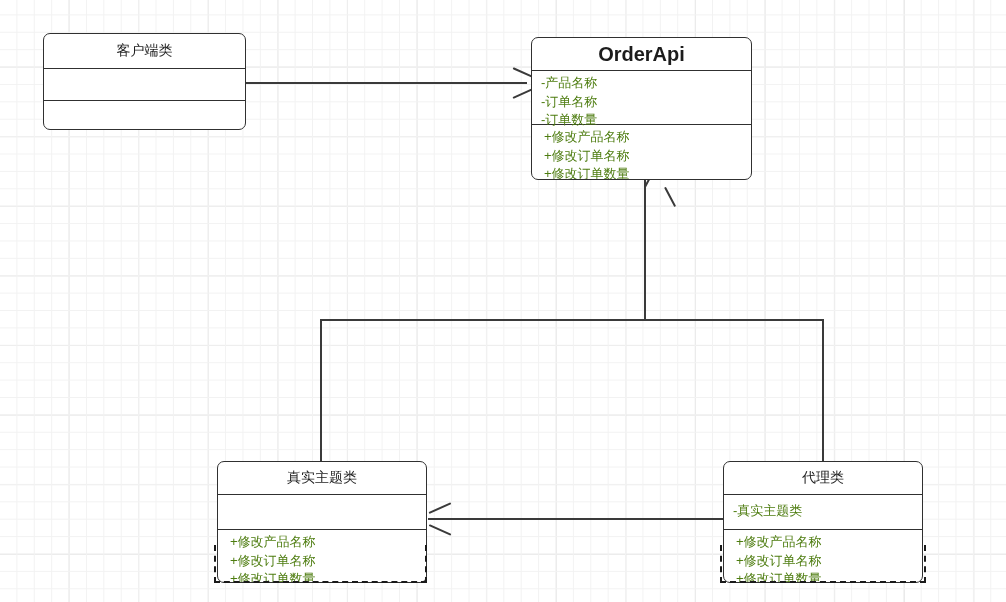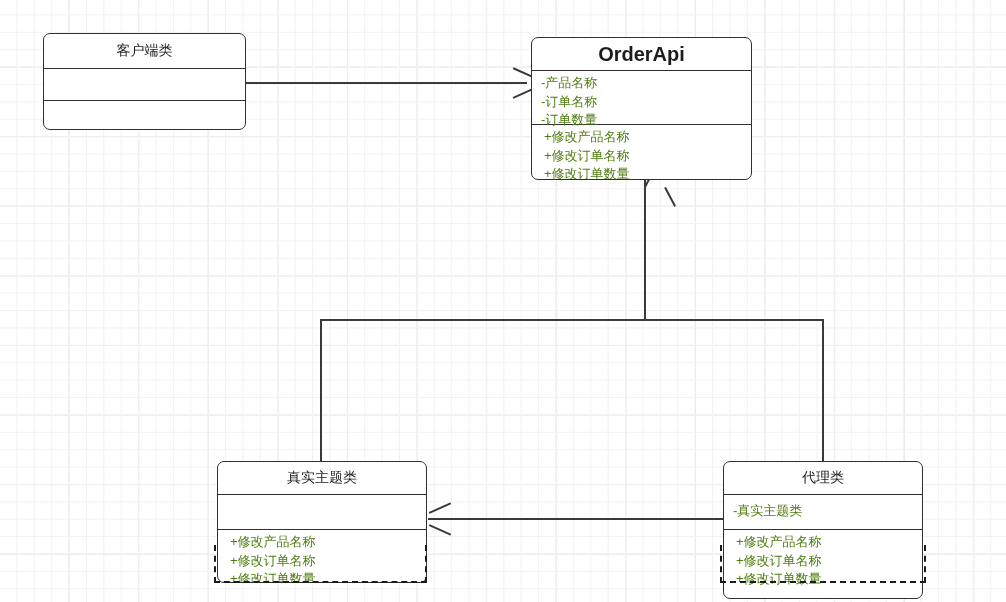"代理类" div.uml-class { height: 138px -> 122px }
